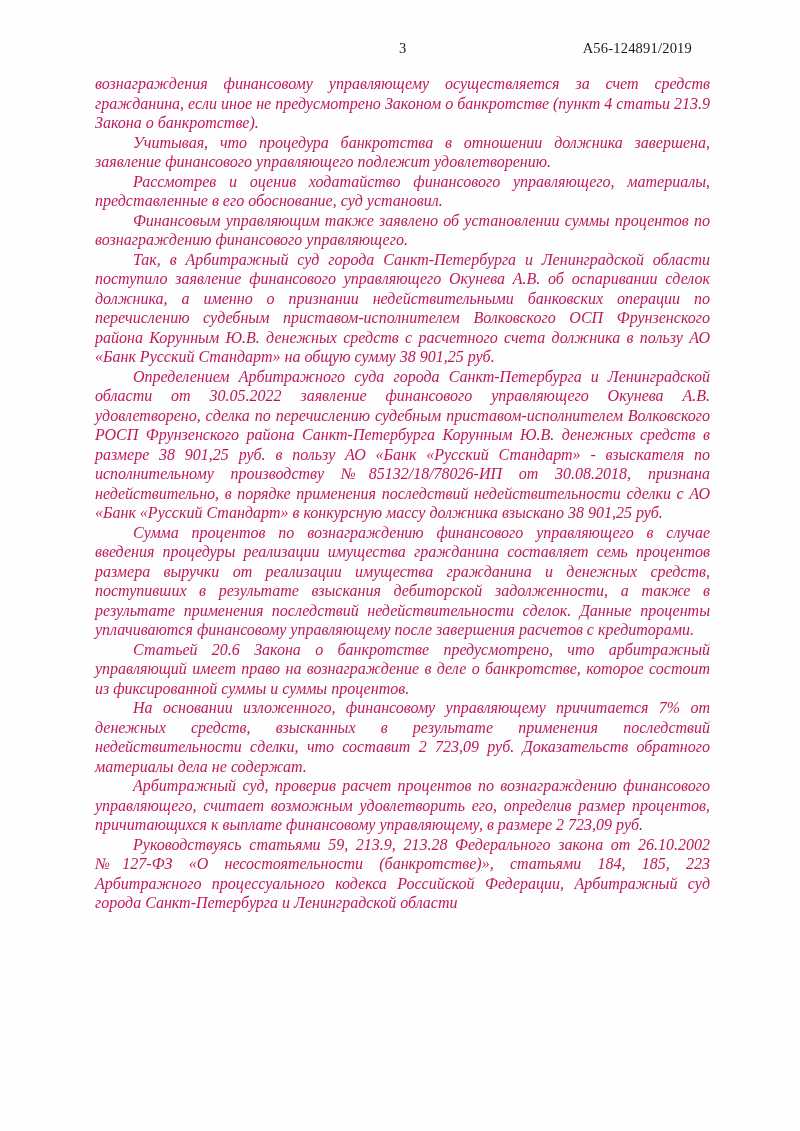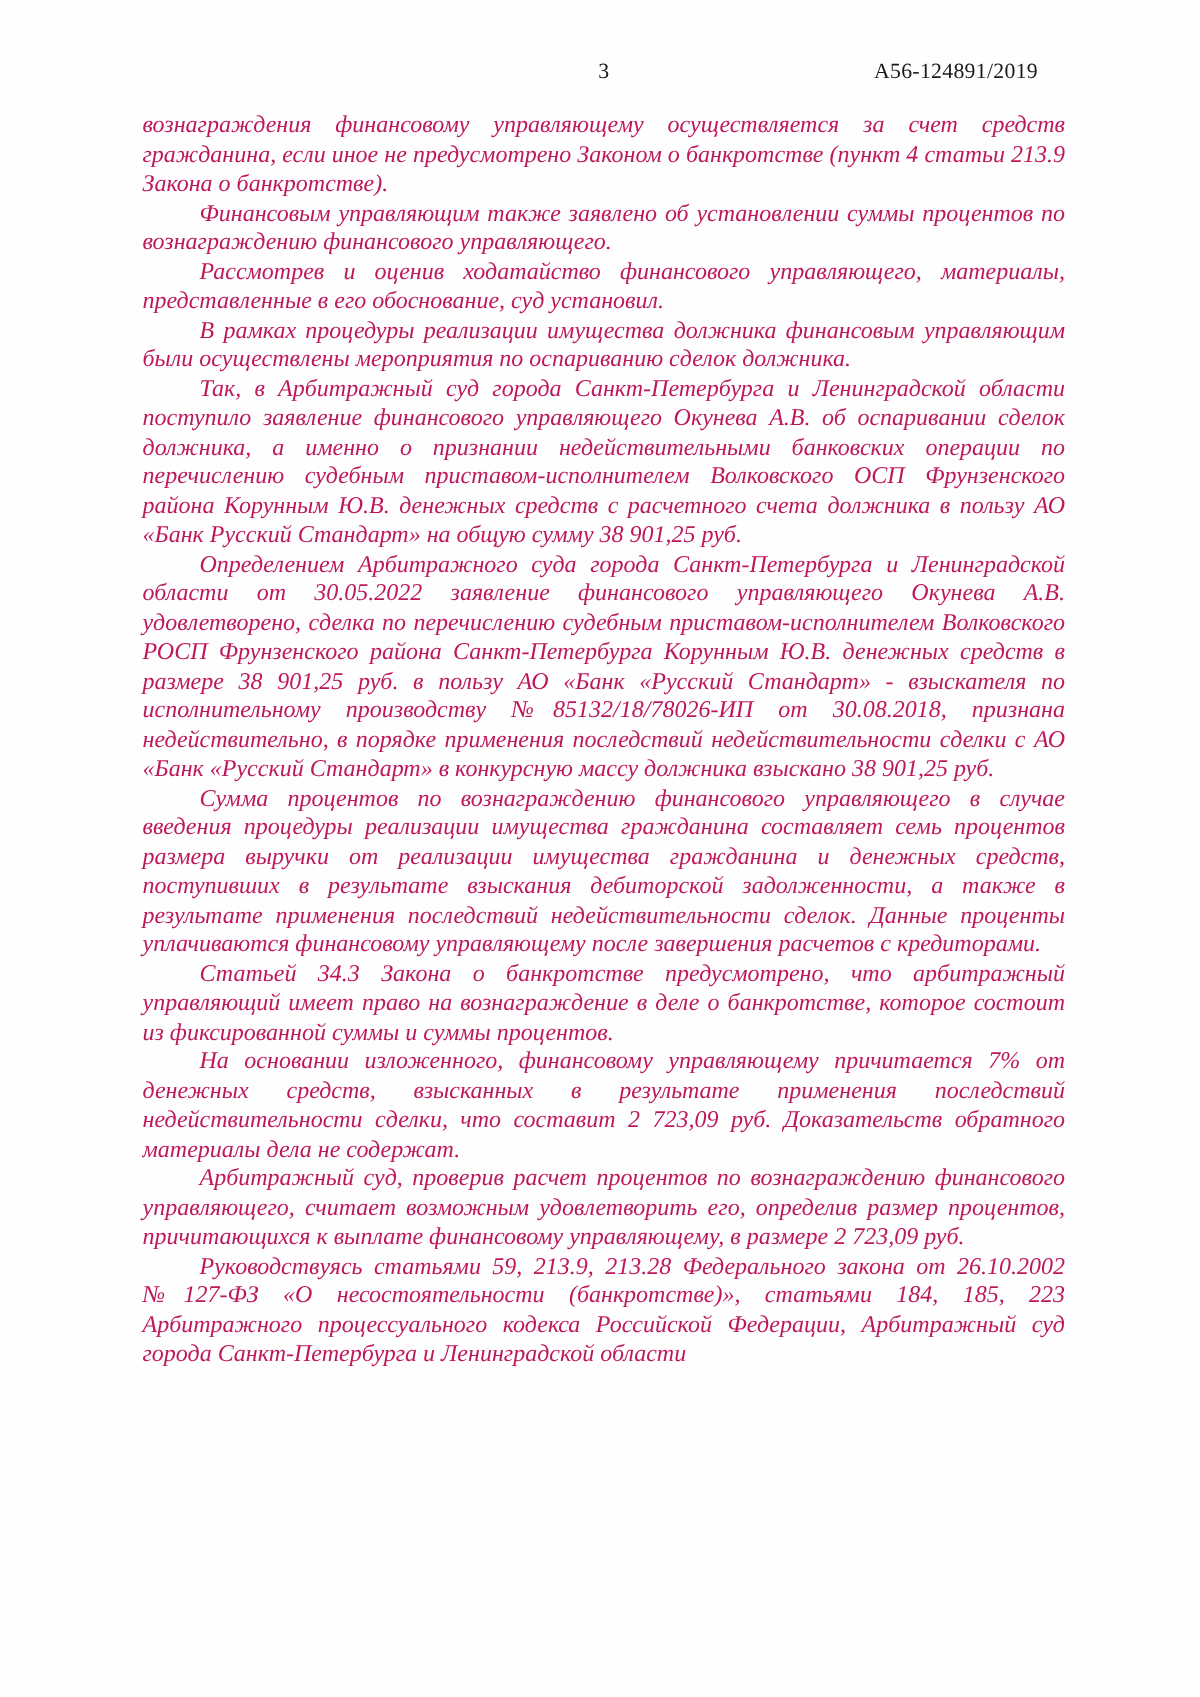"Учитывая, что процедура банкротства в" p { html: none -> <p>Учитывая, что процедура банкротства в отношении должника завершена, заявление финансового управляющего подлежит удовлетворению.</p> }
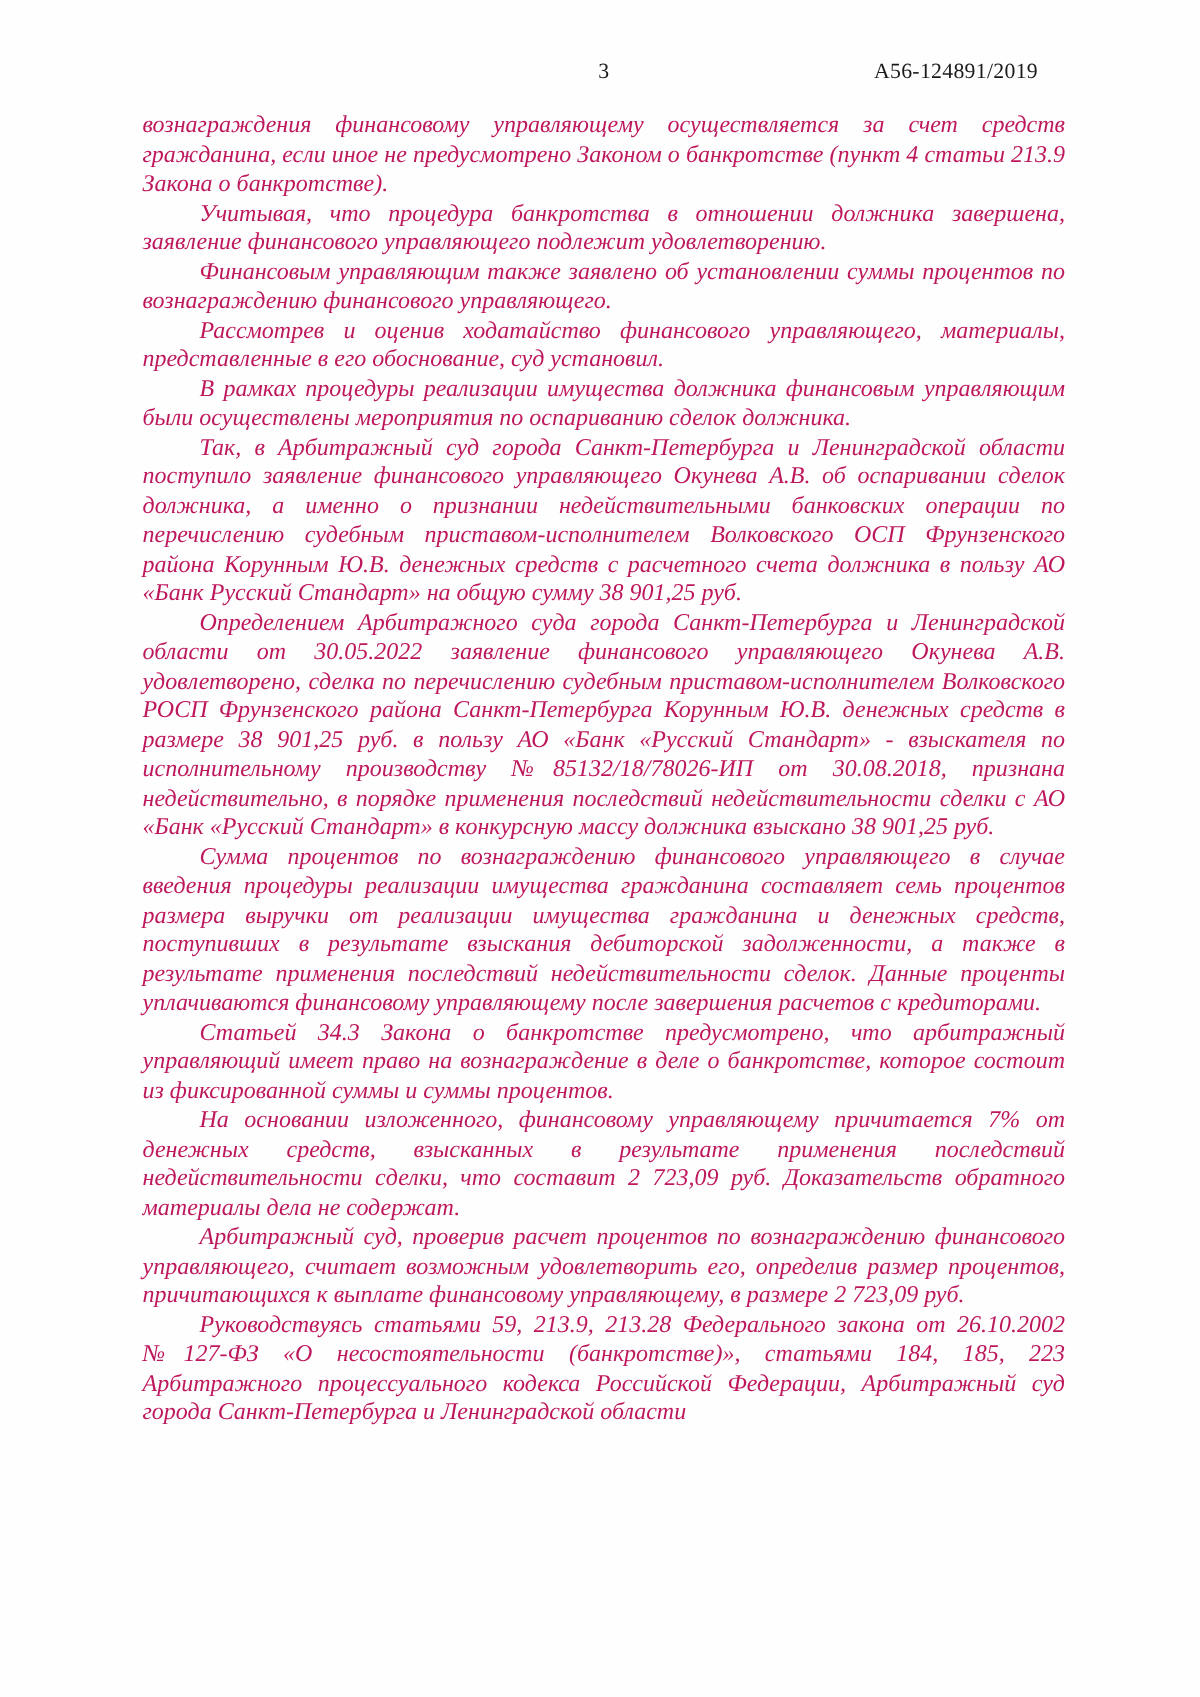"Финансовым управляющим также заявлено об" p { order: before "Рассмотрев и оценив ходатайство" -> after "Рассмотрев и оценив ходатайство" }
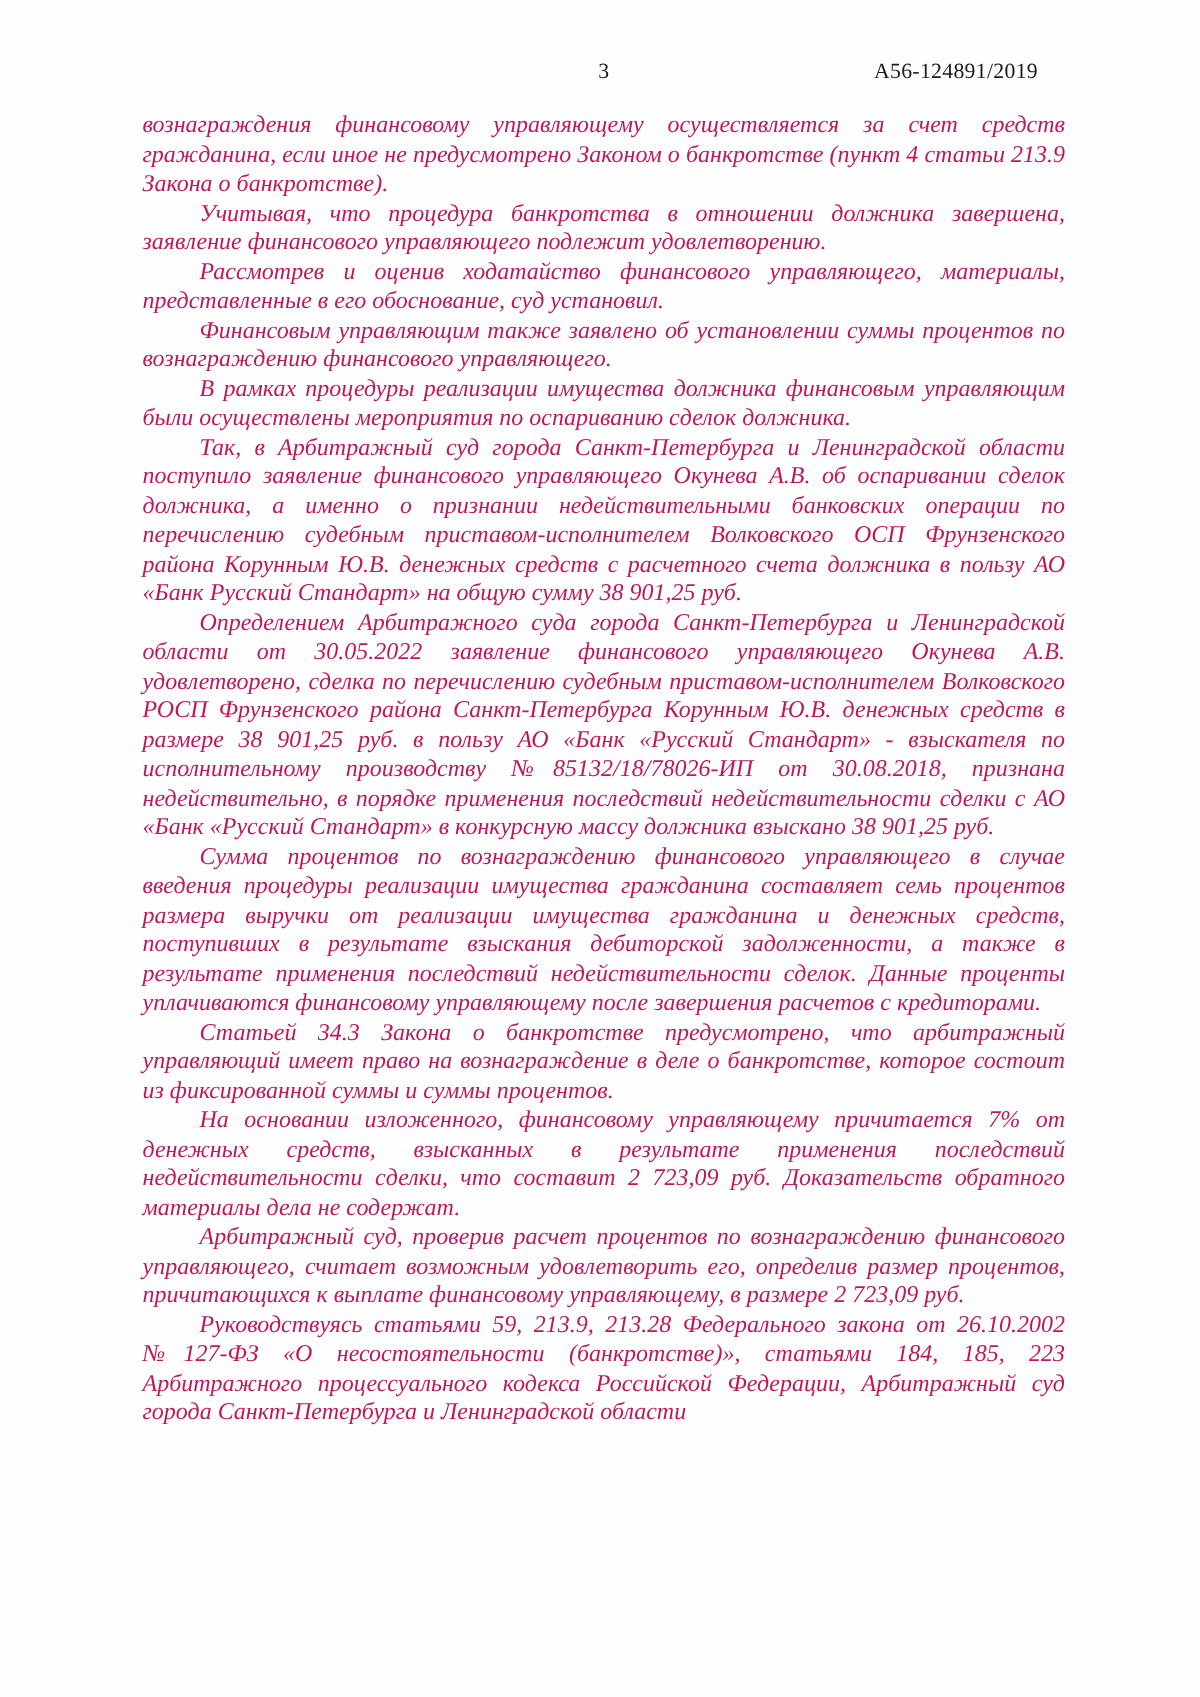"В рамках процедуры реализации имущества" p { html: <p>В рамках процедуры реализации имущества должника финансовым управляющим были осуществлены мероприятия по оспариванию сделок должника.</p> -> none }
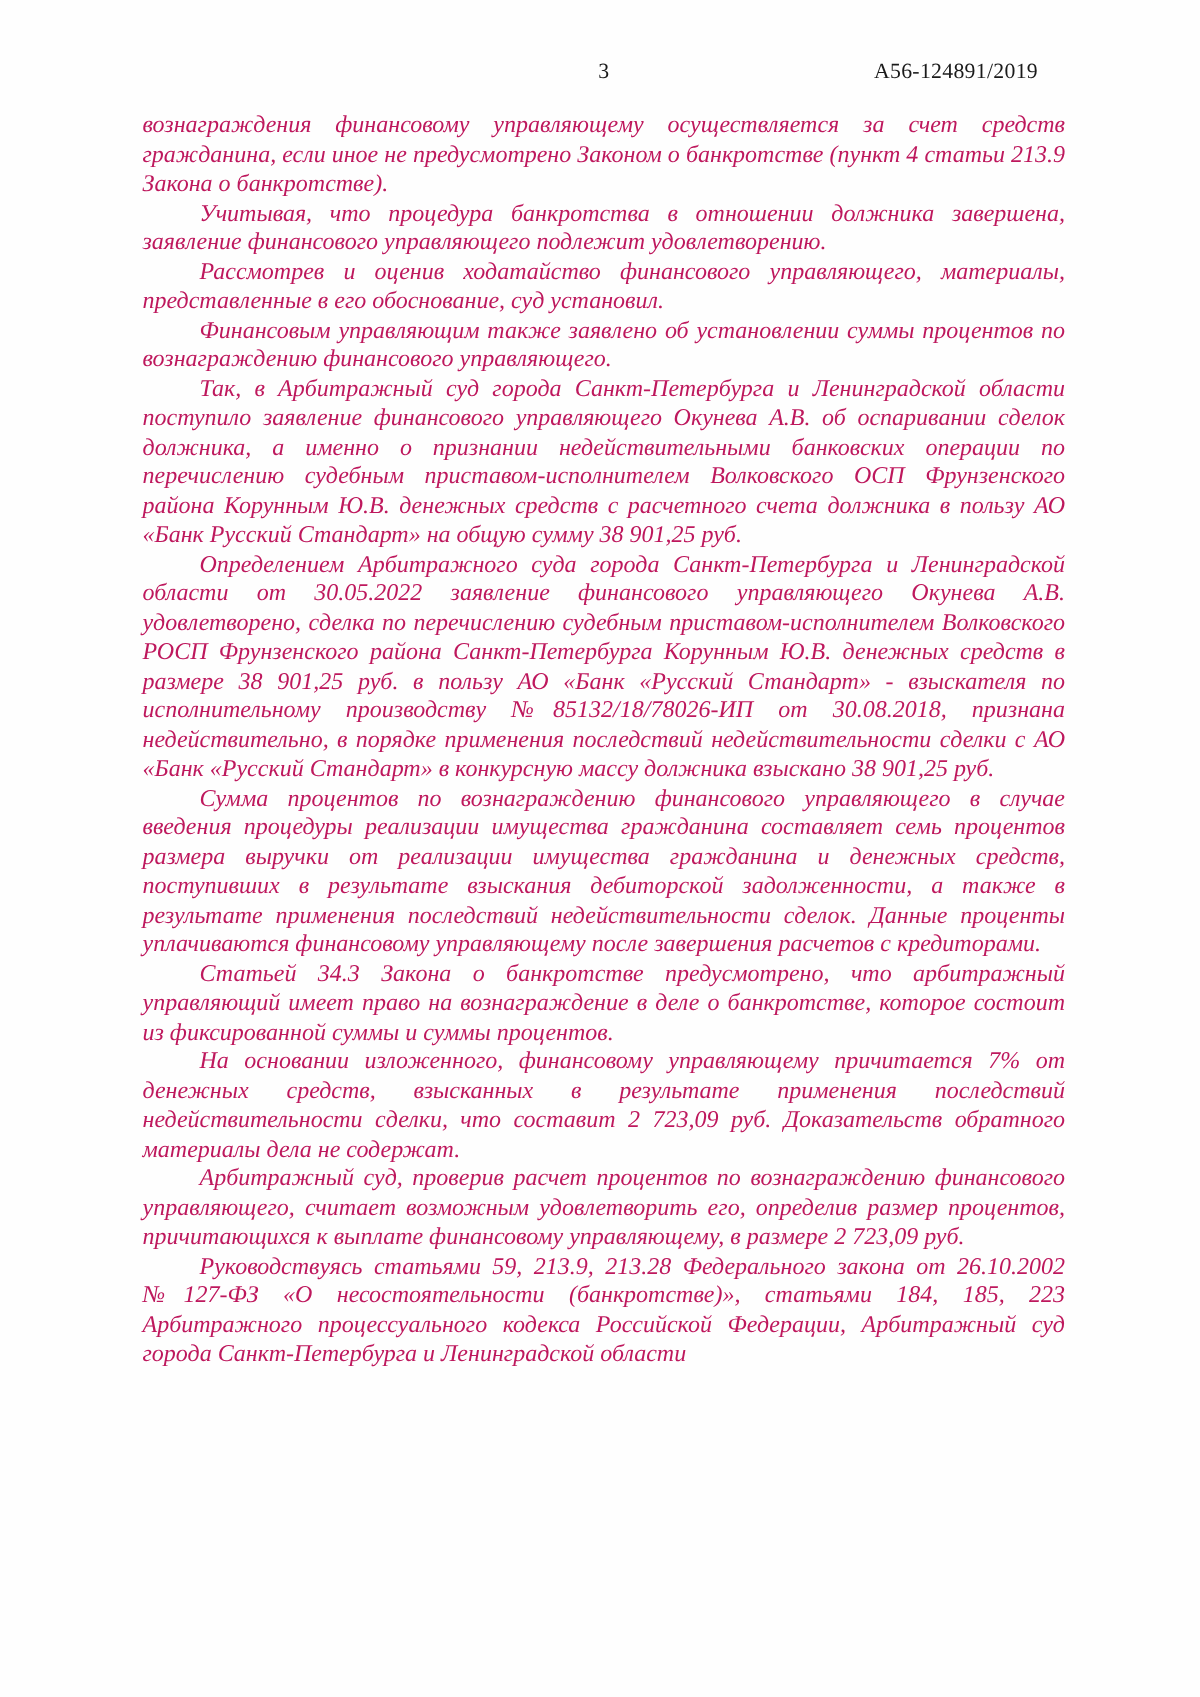"Статьей 34.3 Закона о банкротстве" p { text: 34.3 -> 20.6 }
